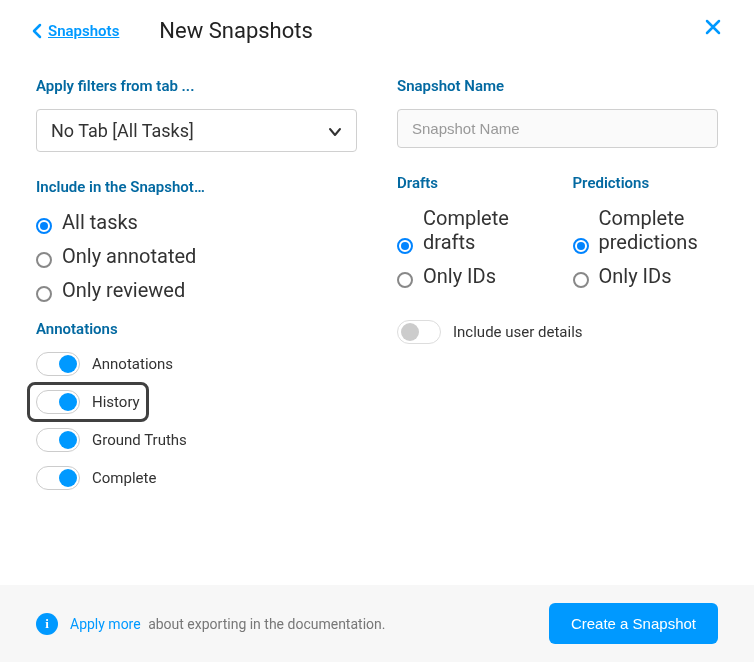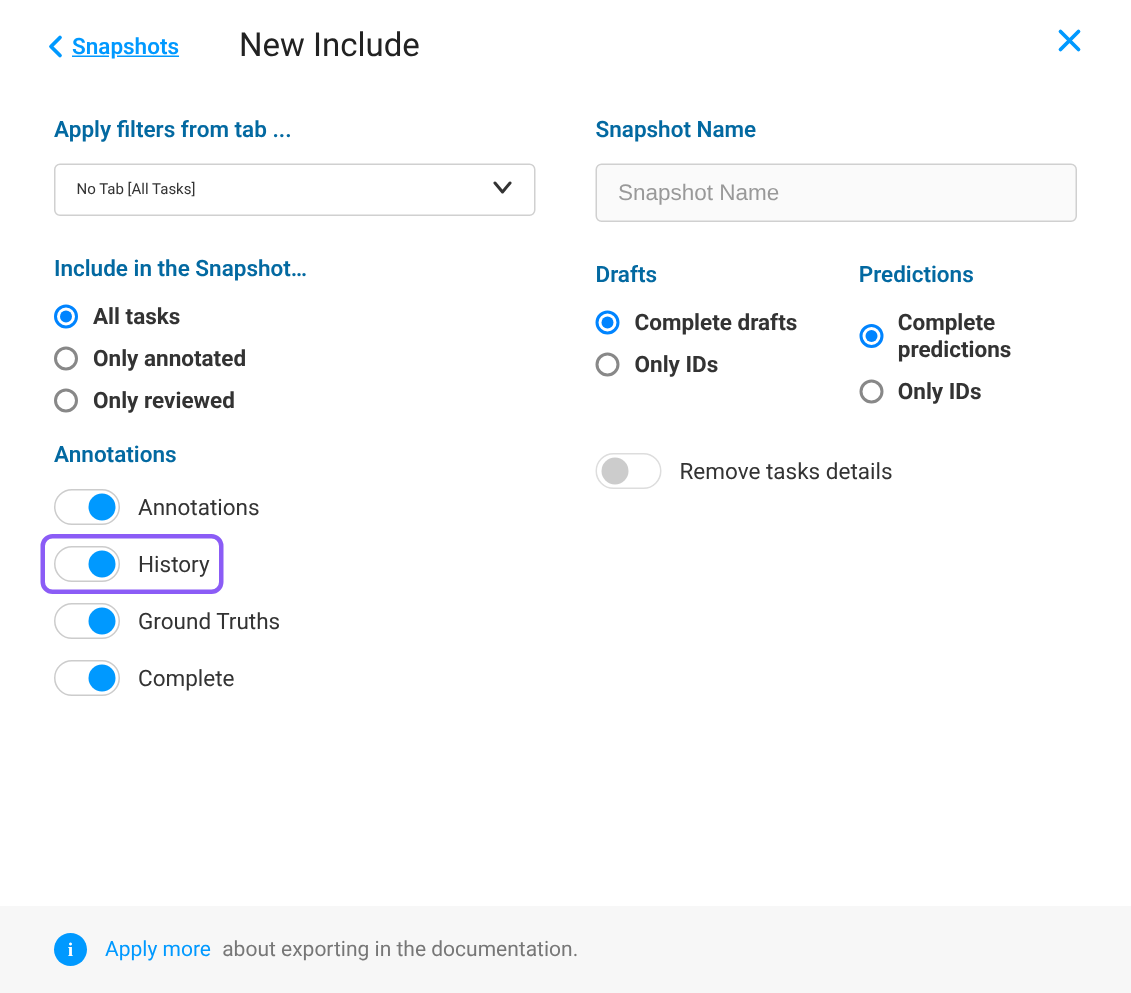"New Include" h1.title { text: Include -> Snapshots }
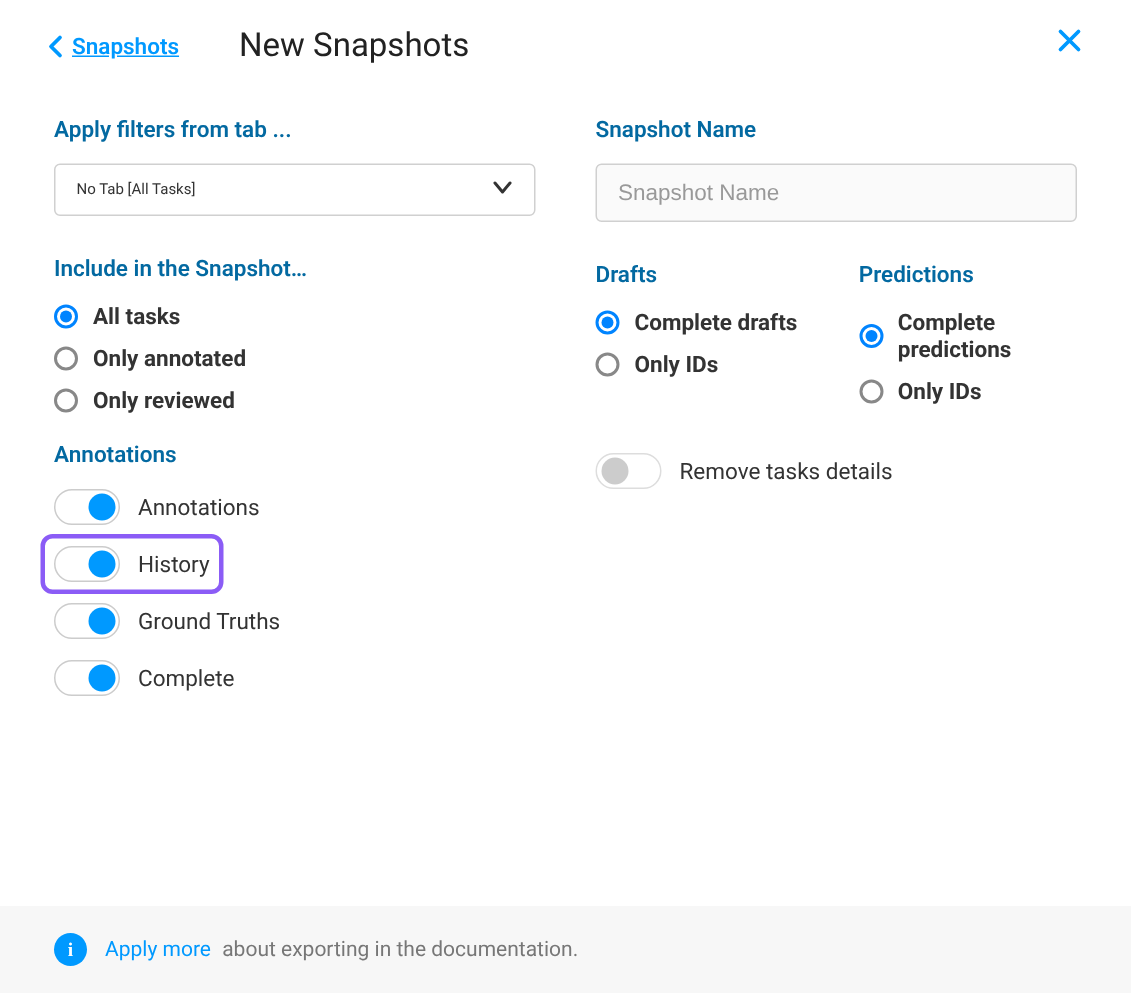"No Tab [All Tasks]" .select-box { font-size: 10px -> 18px }
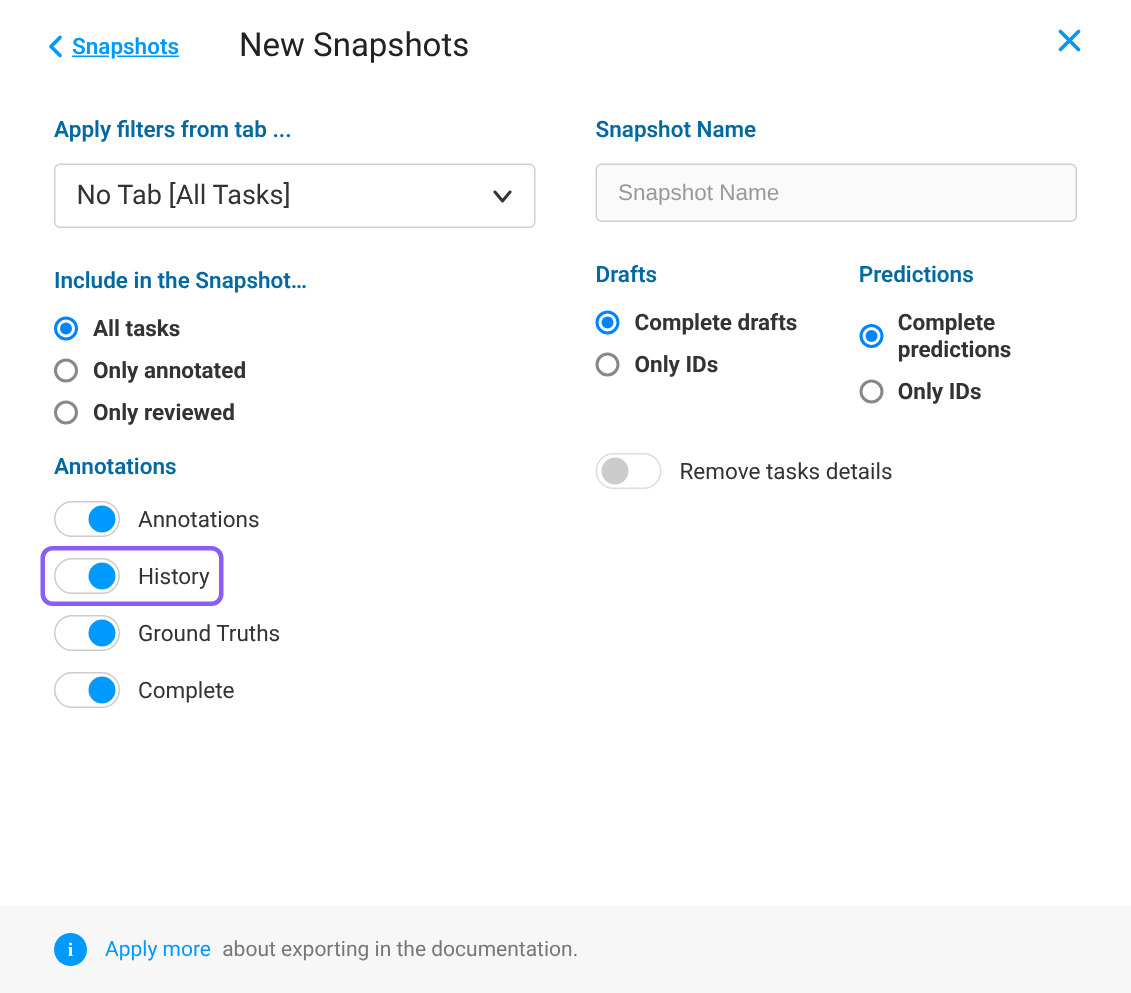"All tasks" .radio-item { align-items: center -> flex-end; font-size: 15px -> 20px; font-weight: bold -> none }
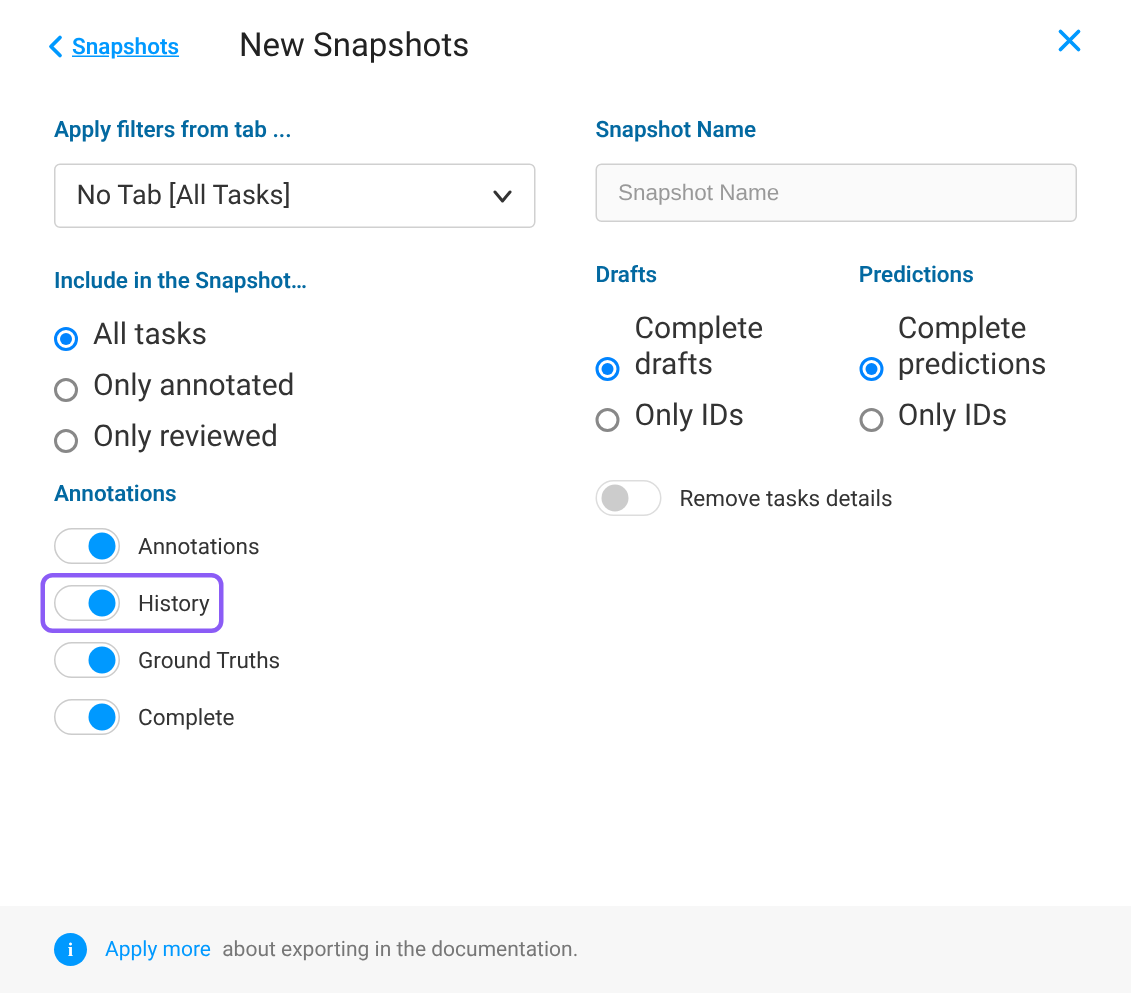"Remove tasks details" span { text: Remove tasks -> Include user }
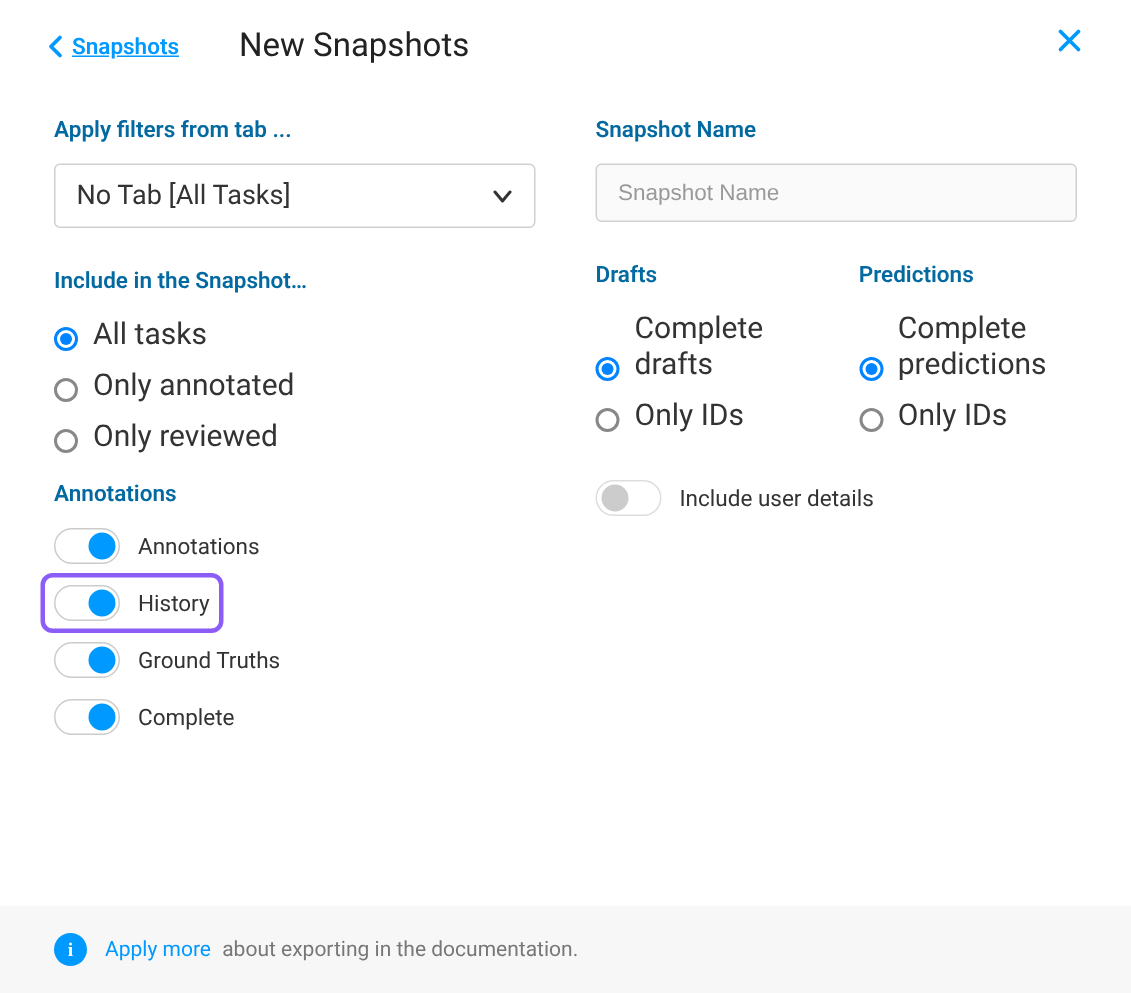"History" .highlight-ring { border: 3px solid #8b5cf6 -> 3px solid #404040 }
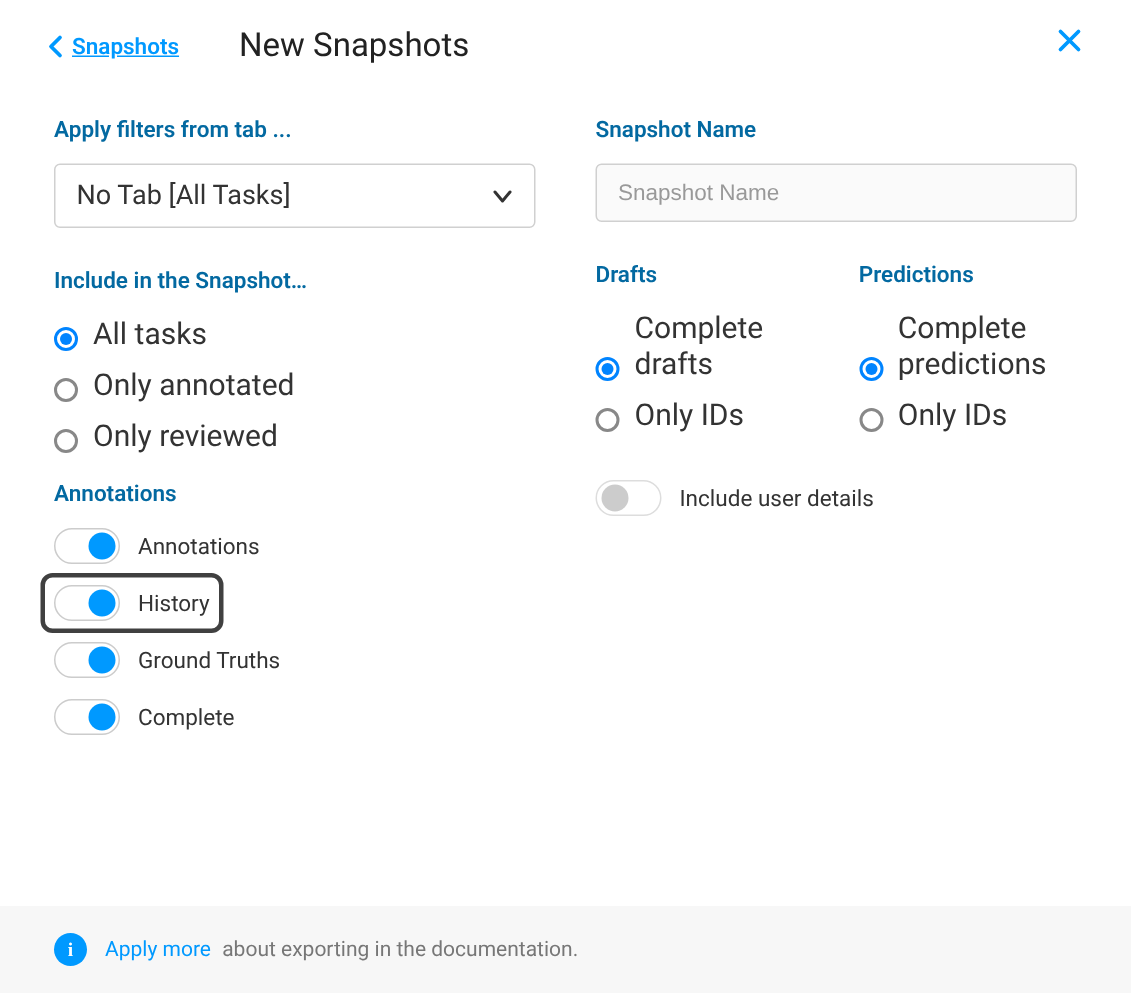"Create a Snapshot" button.create-btn { html: none -> <button>Create a Snapshot</button> }
